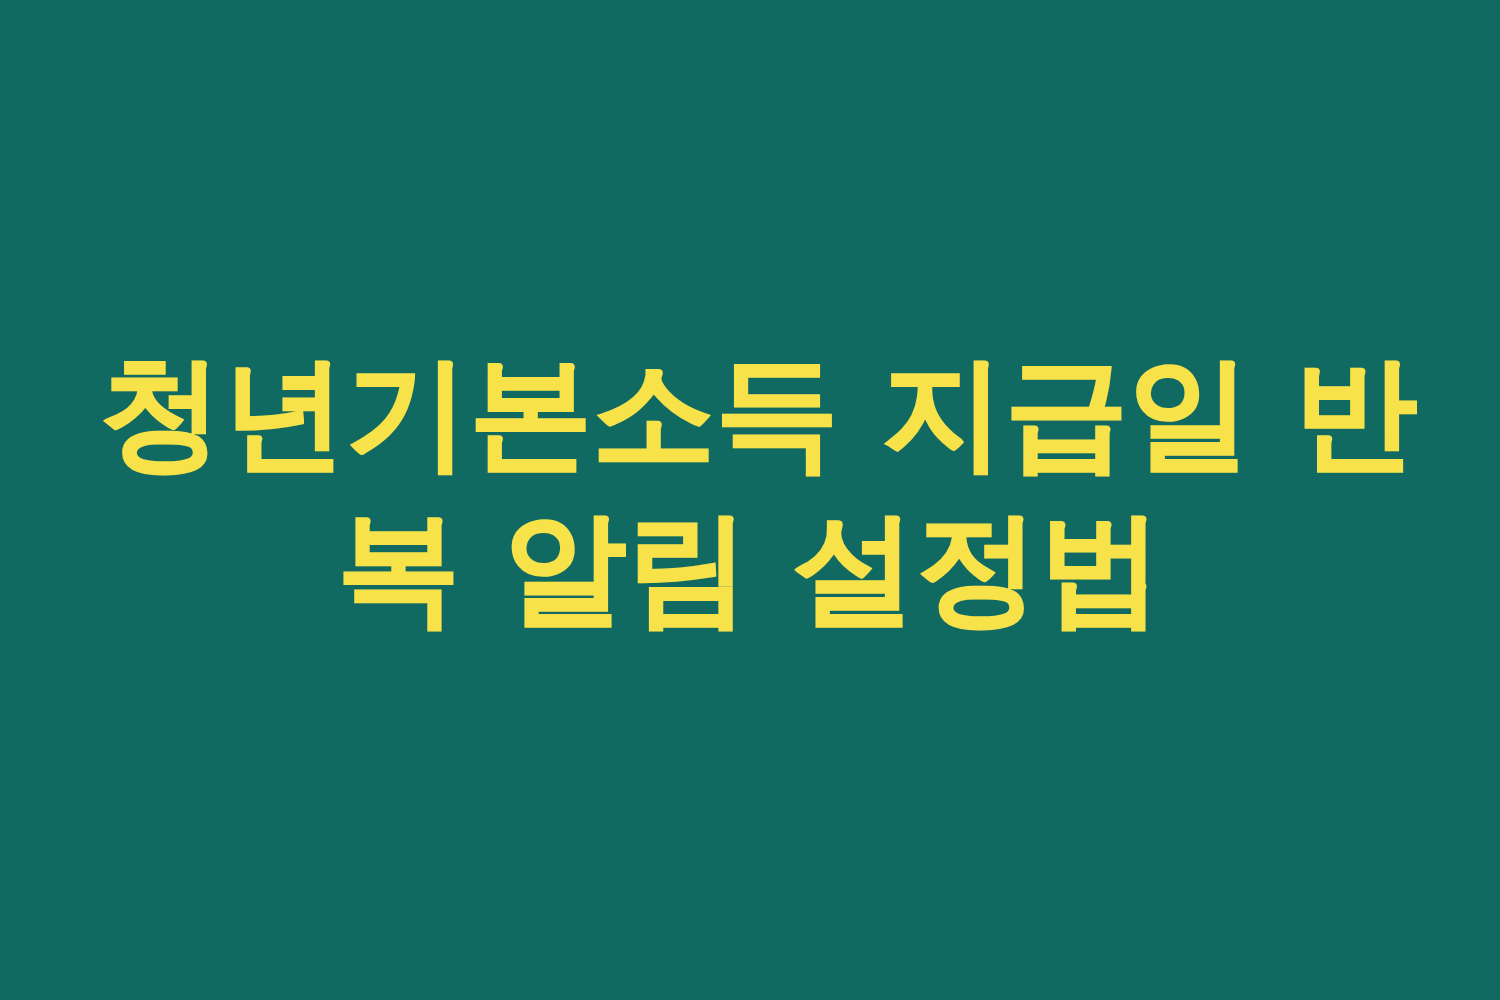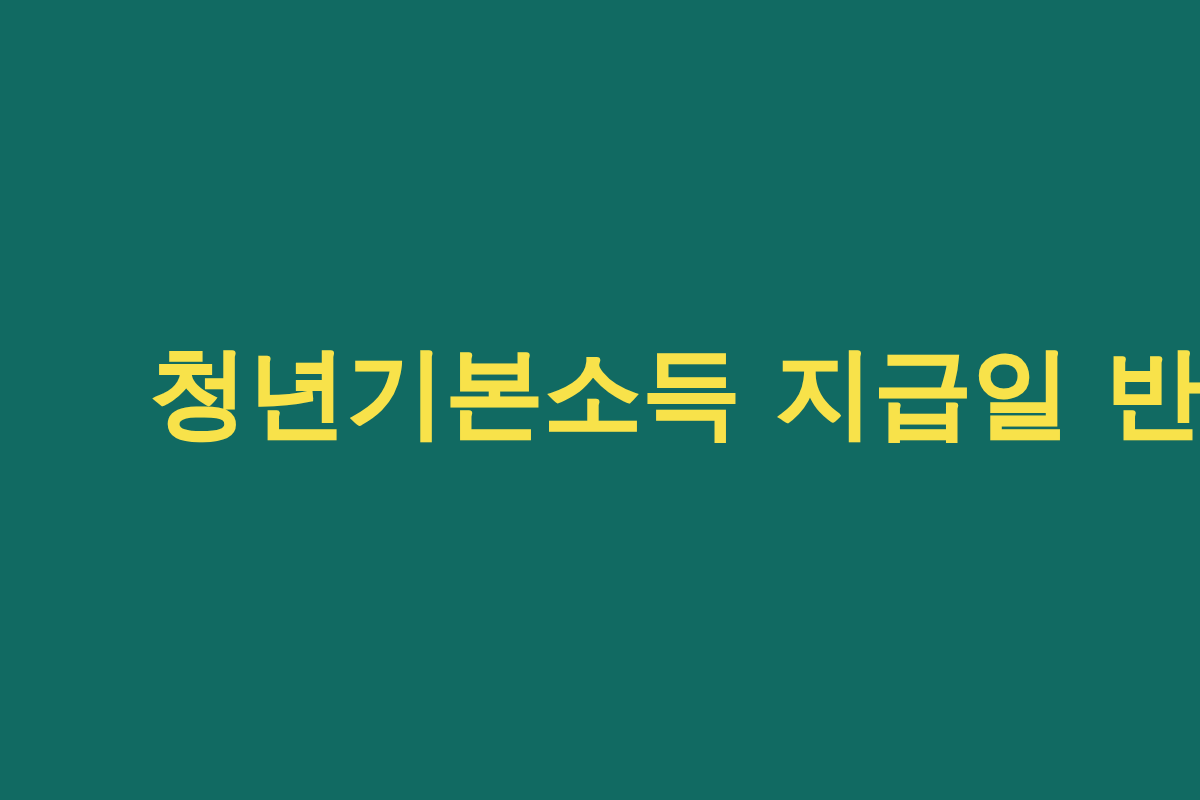"청년기본소득 지급일 반" #thumbnail-card { justify-content: flex-end -> center }
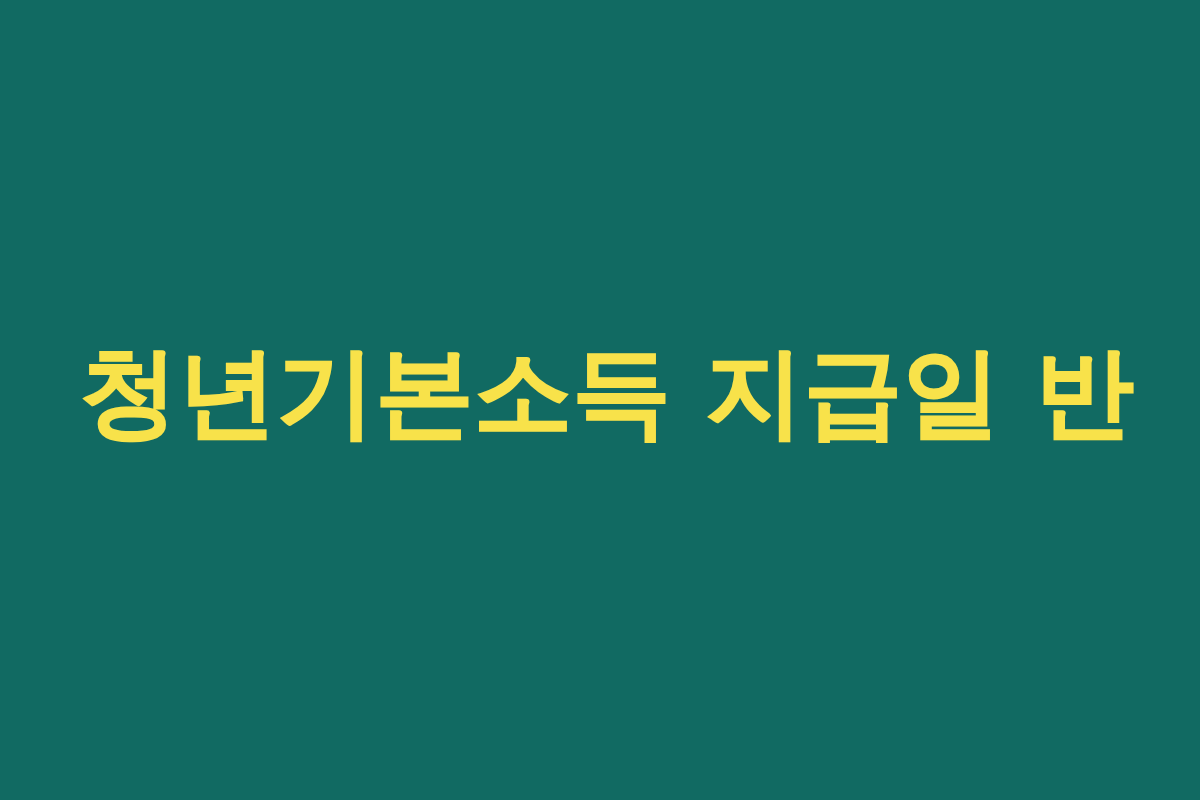"복 알림 설정법" span.title-line { html: none -> <span>복 알림 설정법</span> }
